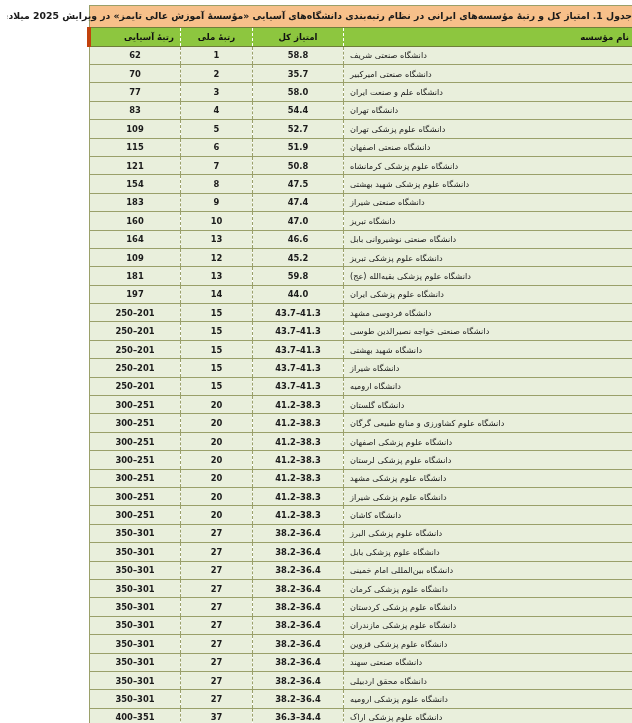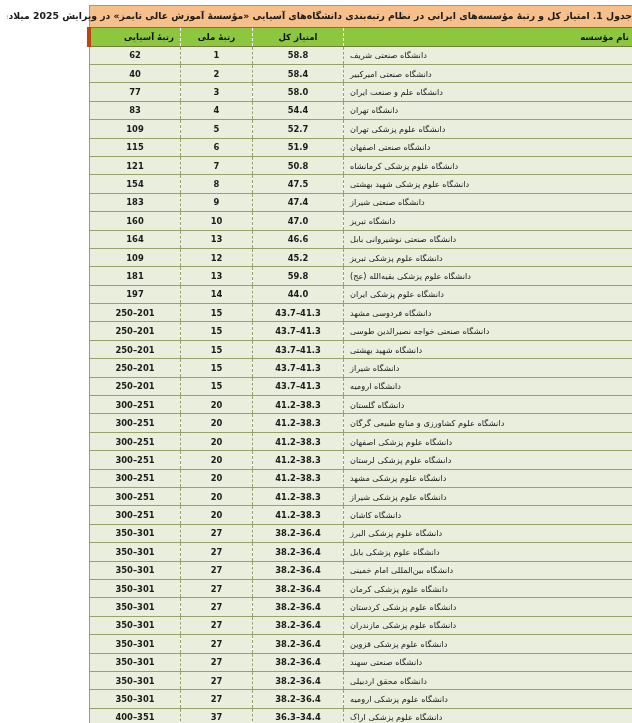"40" td.cell-last { text: 40 -> 70 }
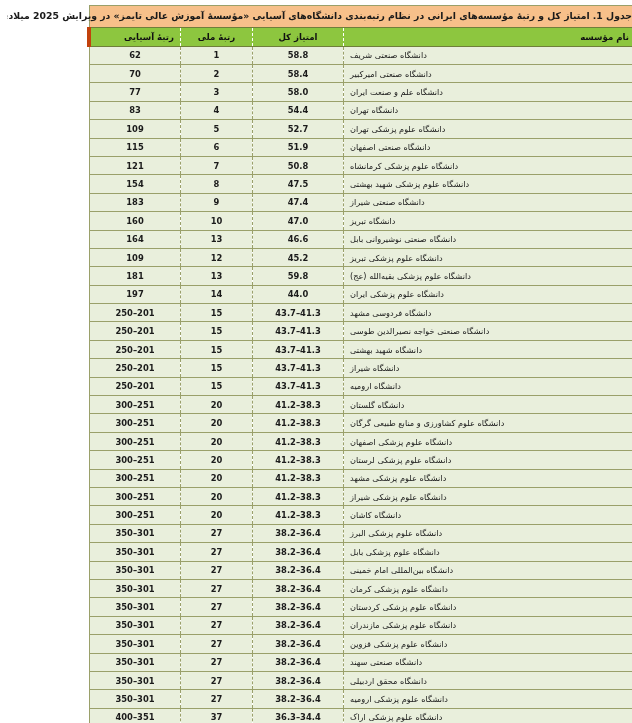"58.4" td.cell-num { text: 58.4 -> 35.7 }
